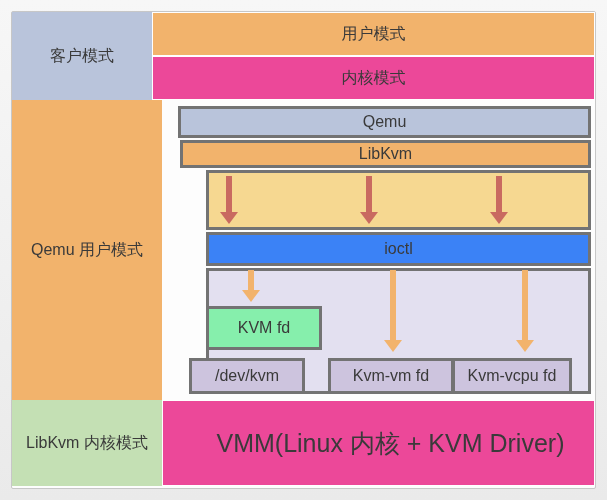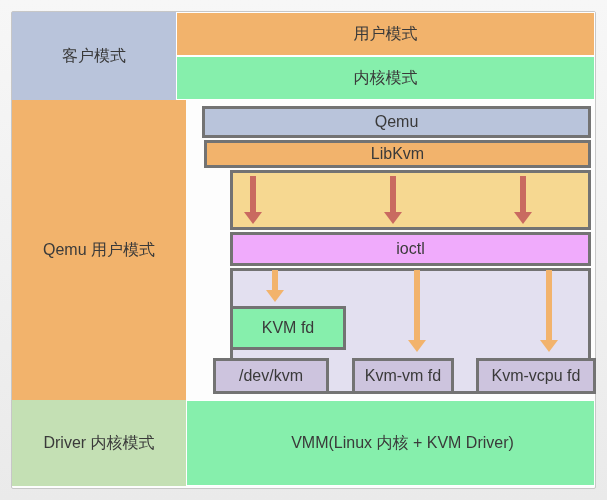"客户模式" .side { padding: 0 22px -> 0 10px }
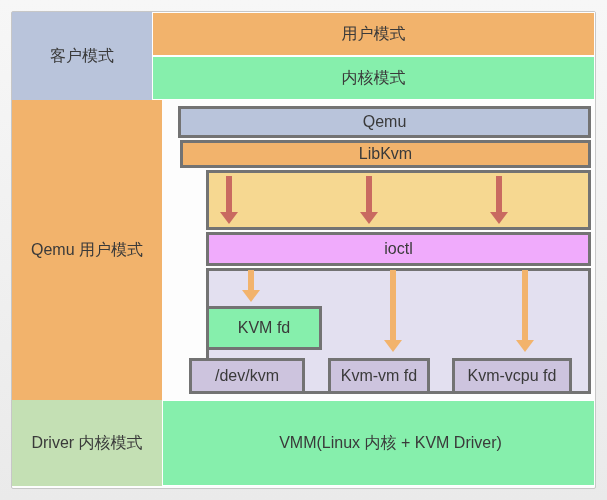"内核模式" .teal { background: #86efac -> #ec4899 }
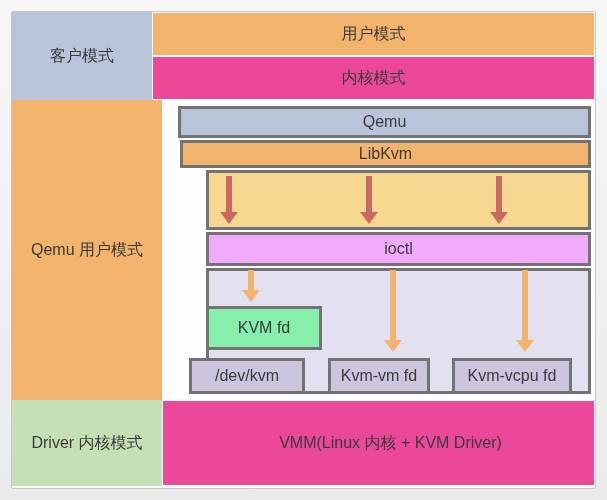"ioctl" .pink { background: #f0abfc -> #3b82f6 }
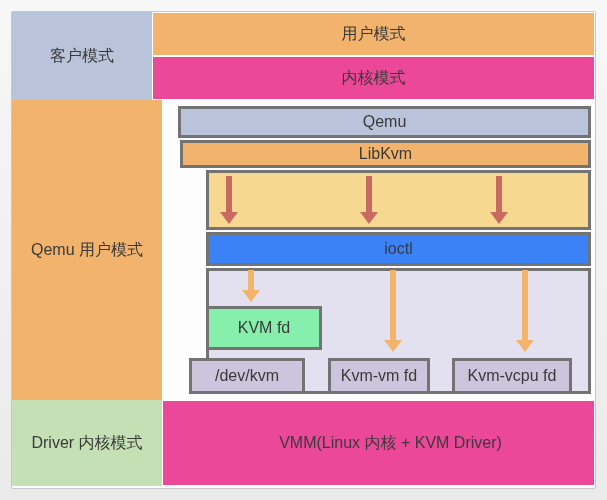"Kvm-vm fd" .vmfd { width: 102px -> 126px }
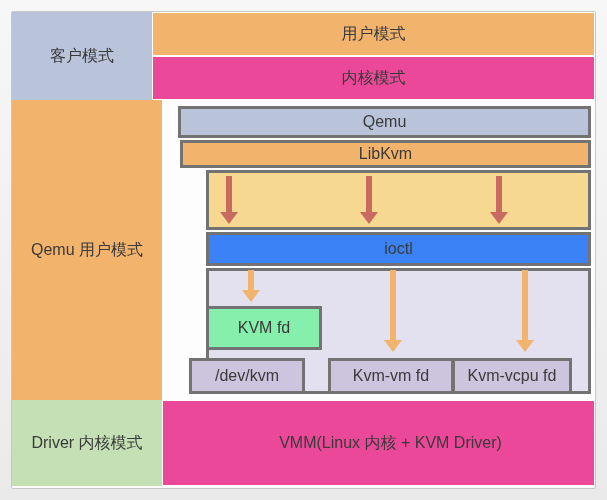"Driver 内核模式" div.side { text: Driver -> LibKvm }
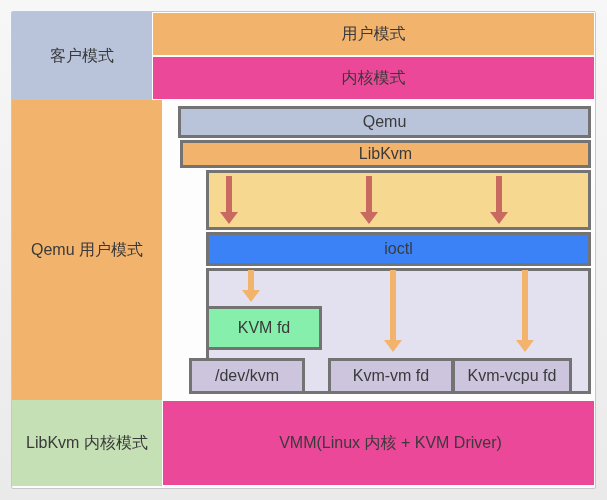"VMM(Linux 内核 + KVM Driver)" .main3 { font-size: 16px -> 25px }
